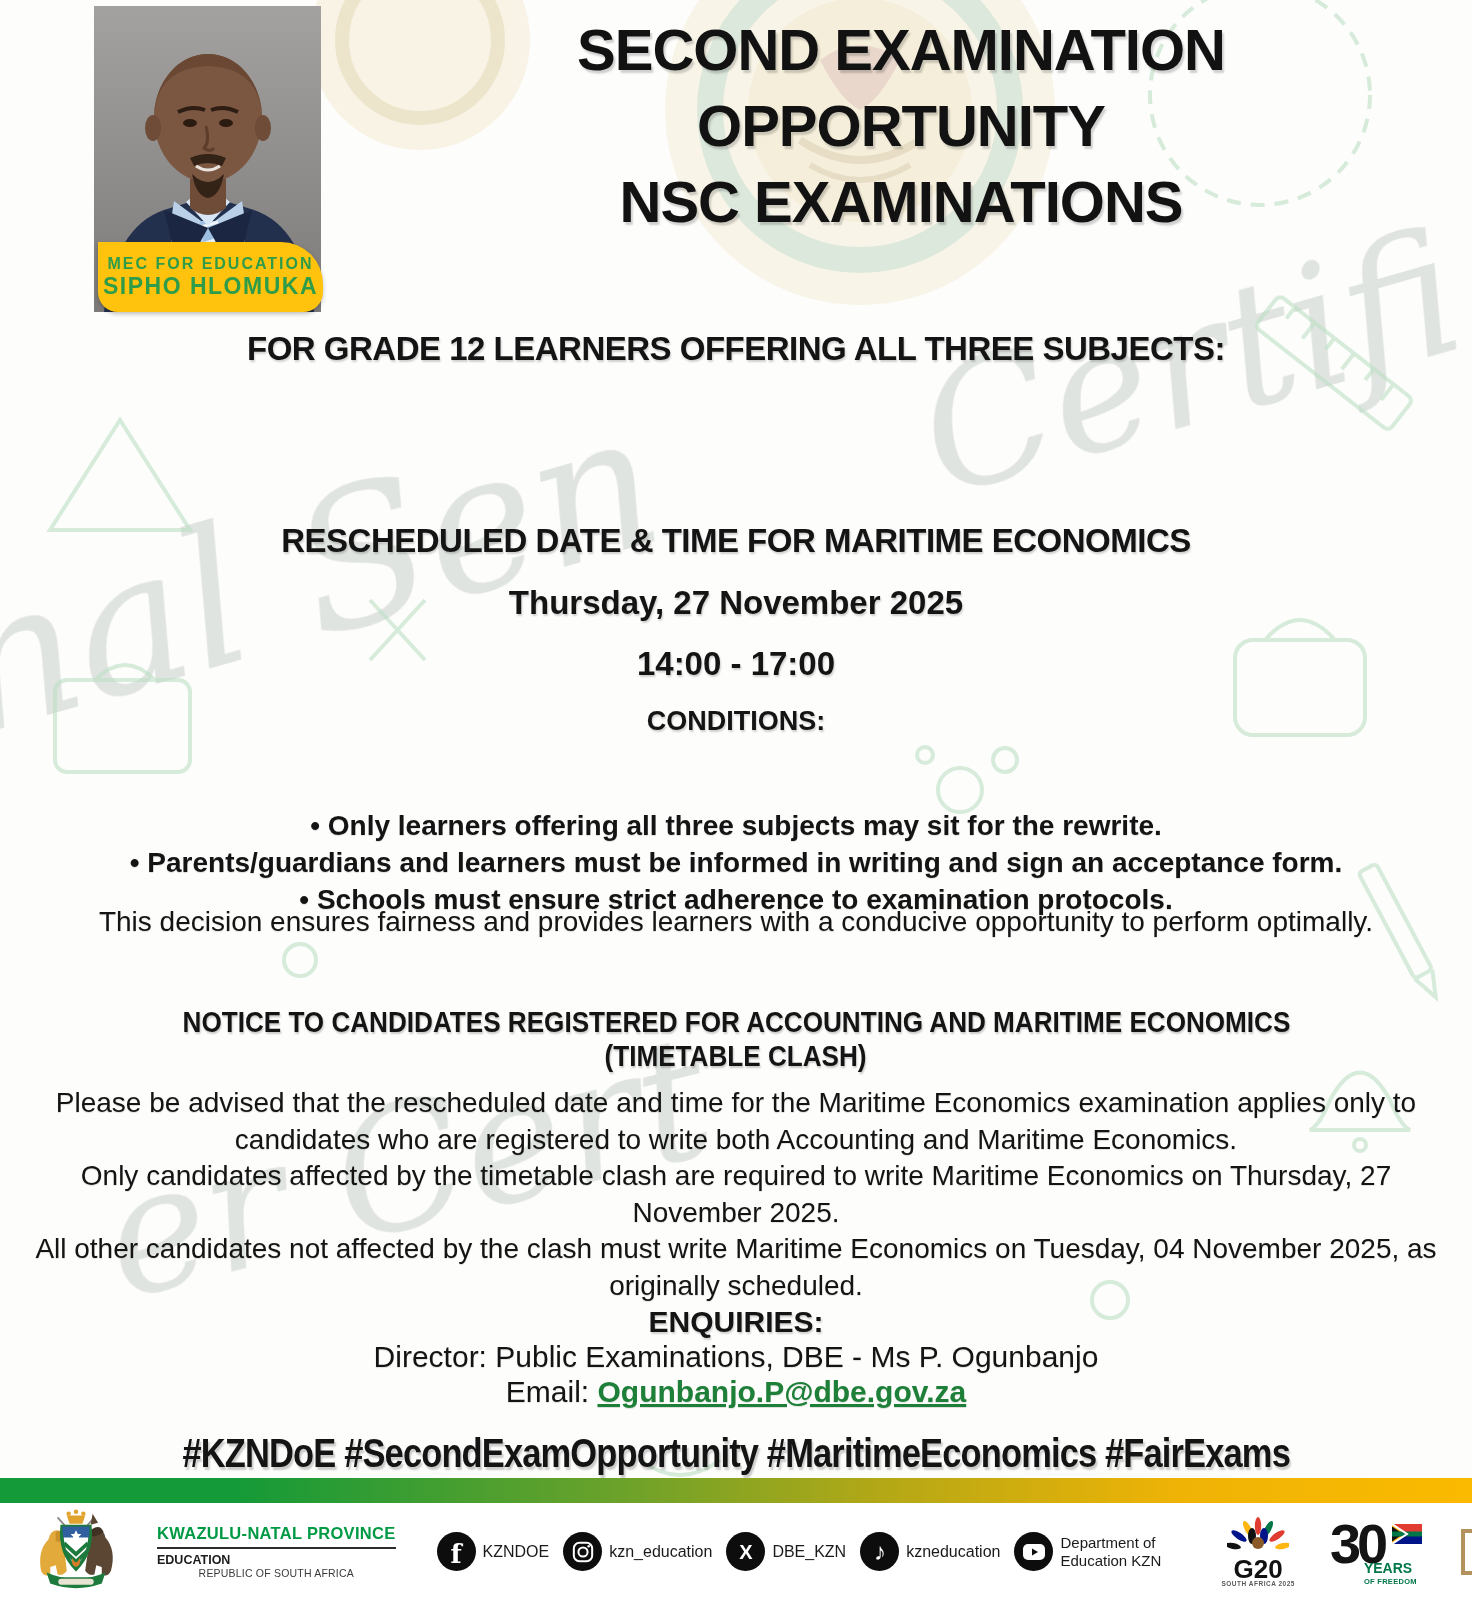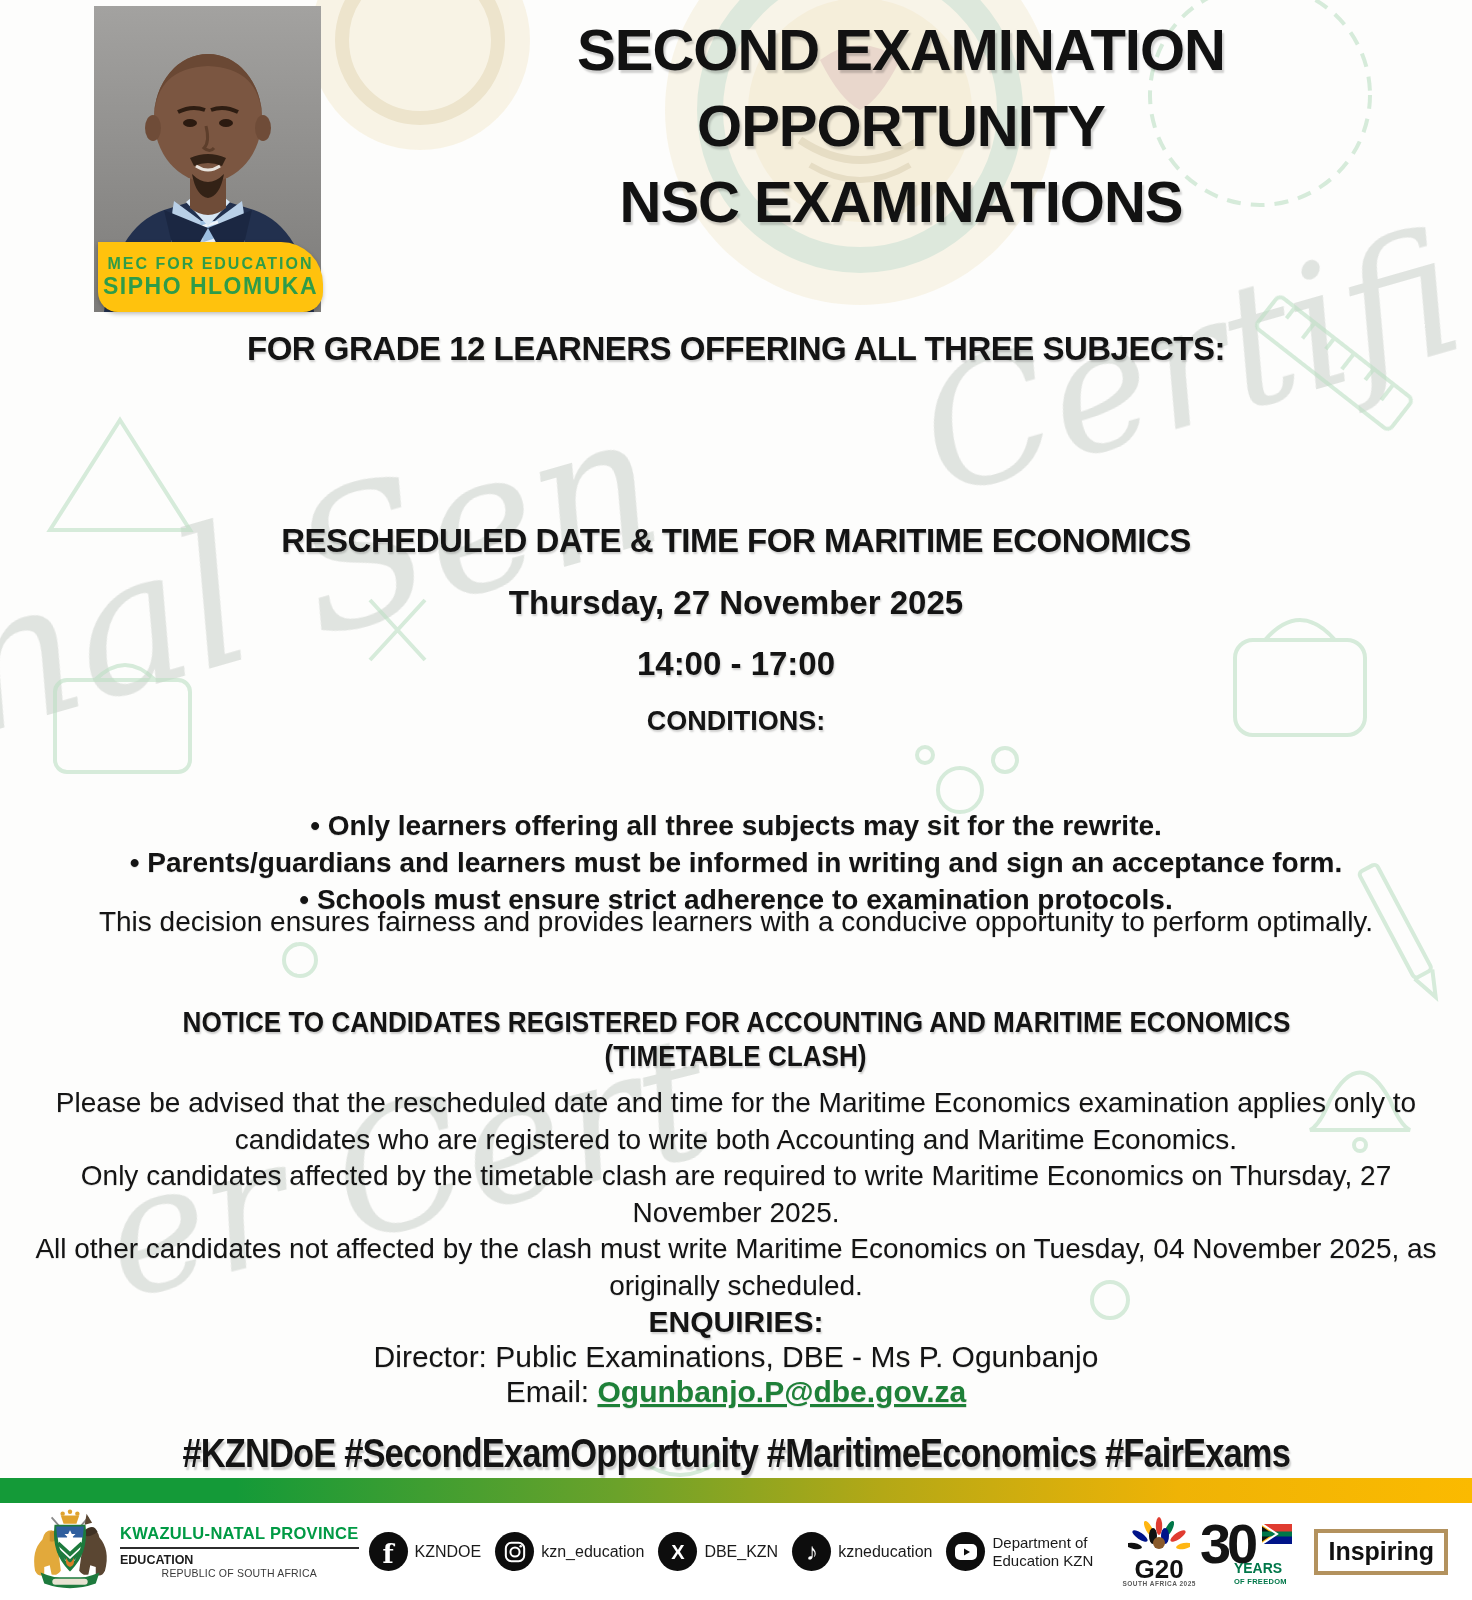"KWAZULU-NATAL PROVINCE" .footer { gap: 4px -> 35px; padding: 0 24px -> 0 30px }
